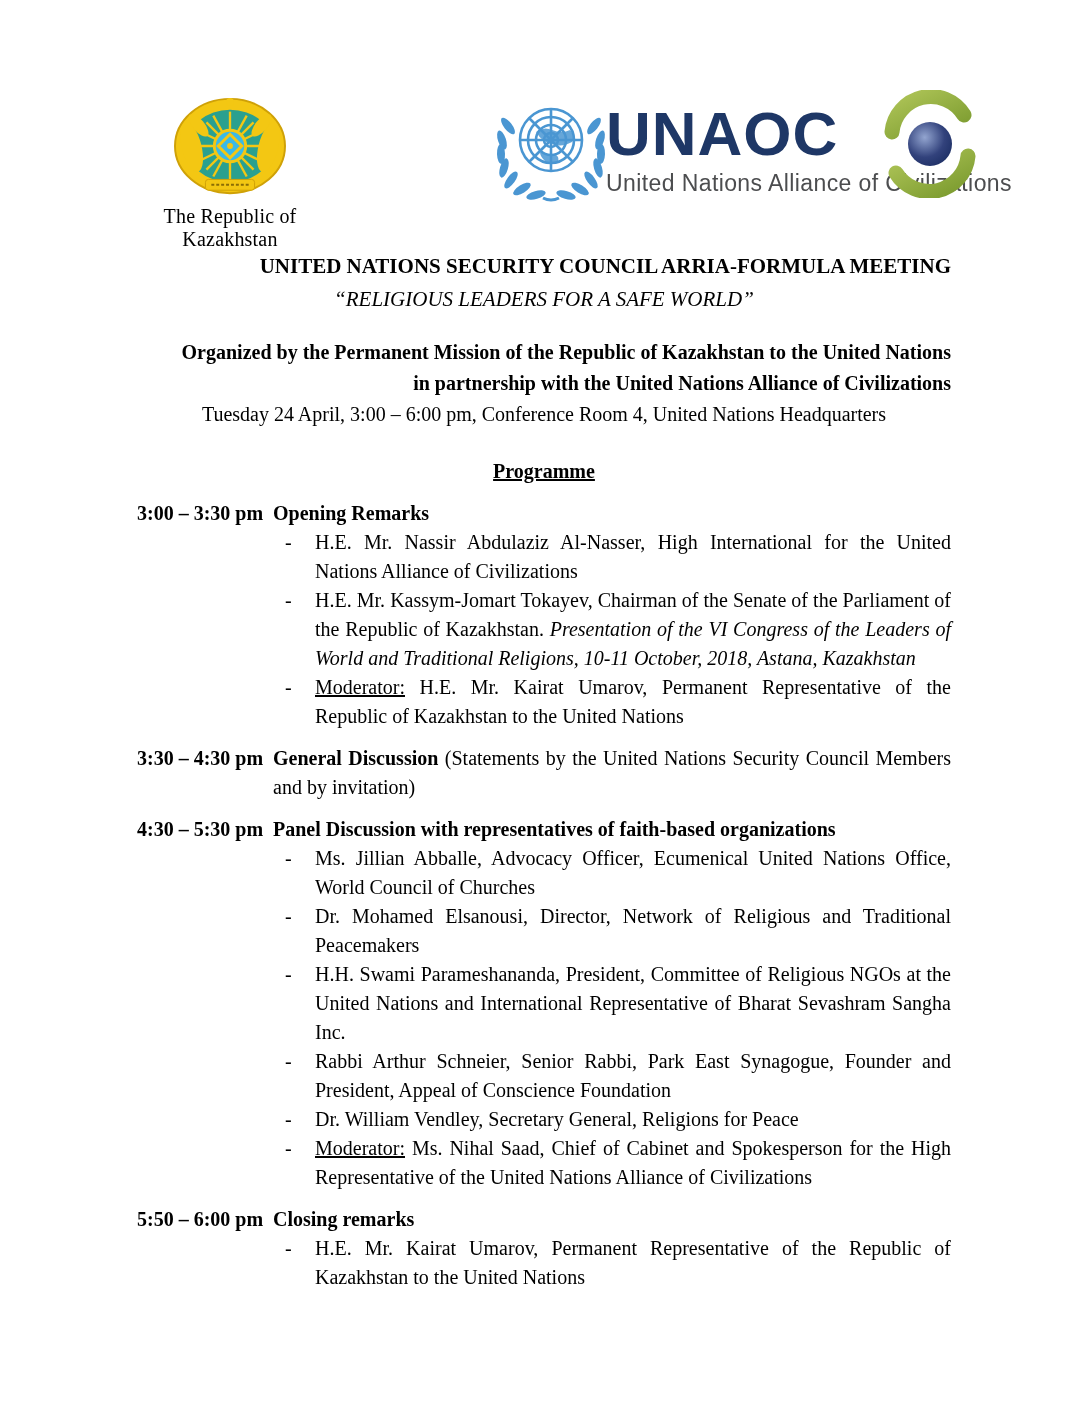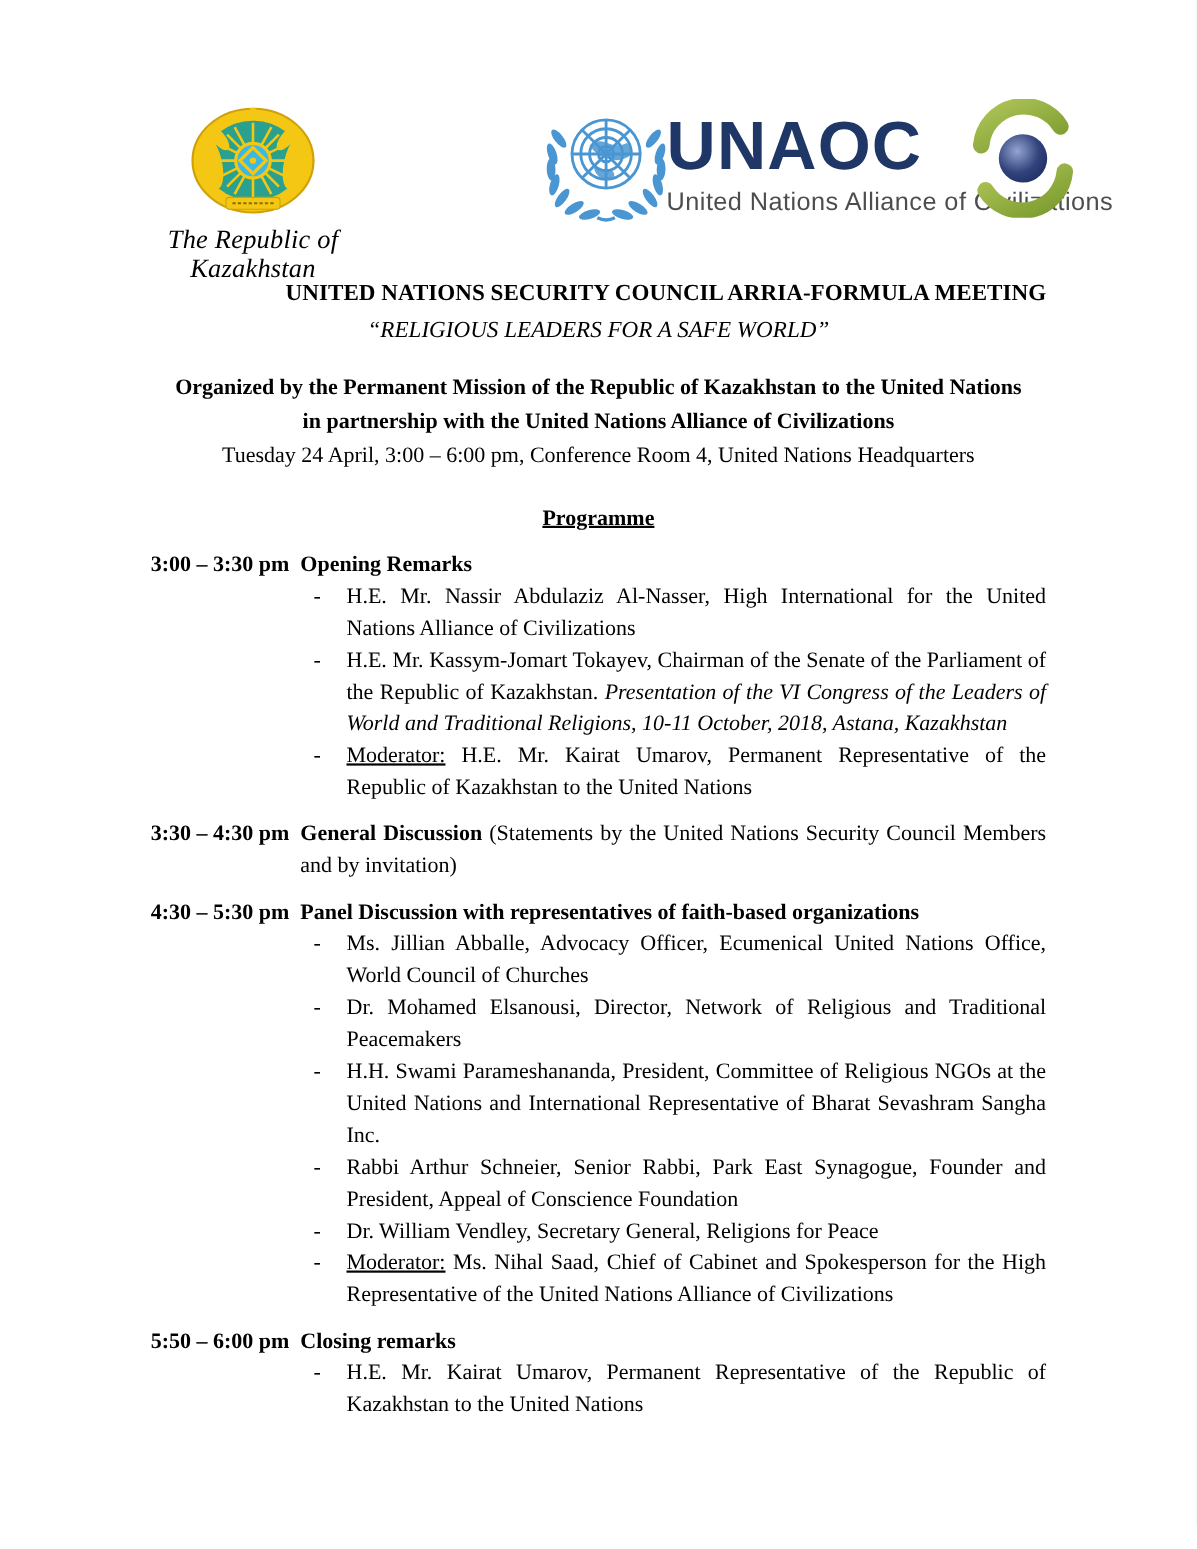"The Republic of Kazakhstan" .kz-caption { font-size: 24px -> 20px; font-style: italic -> none }
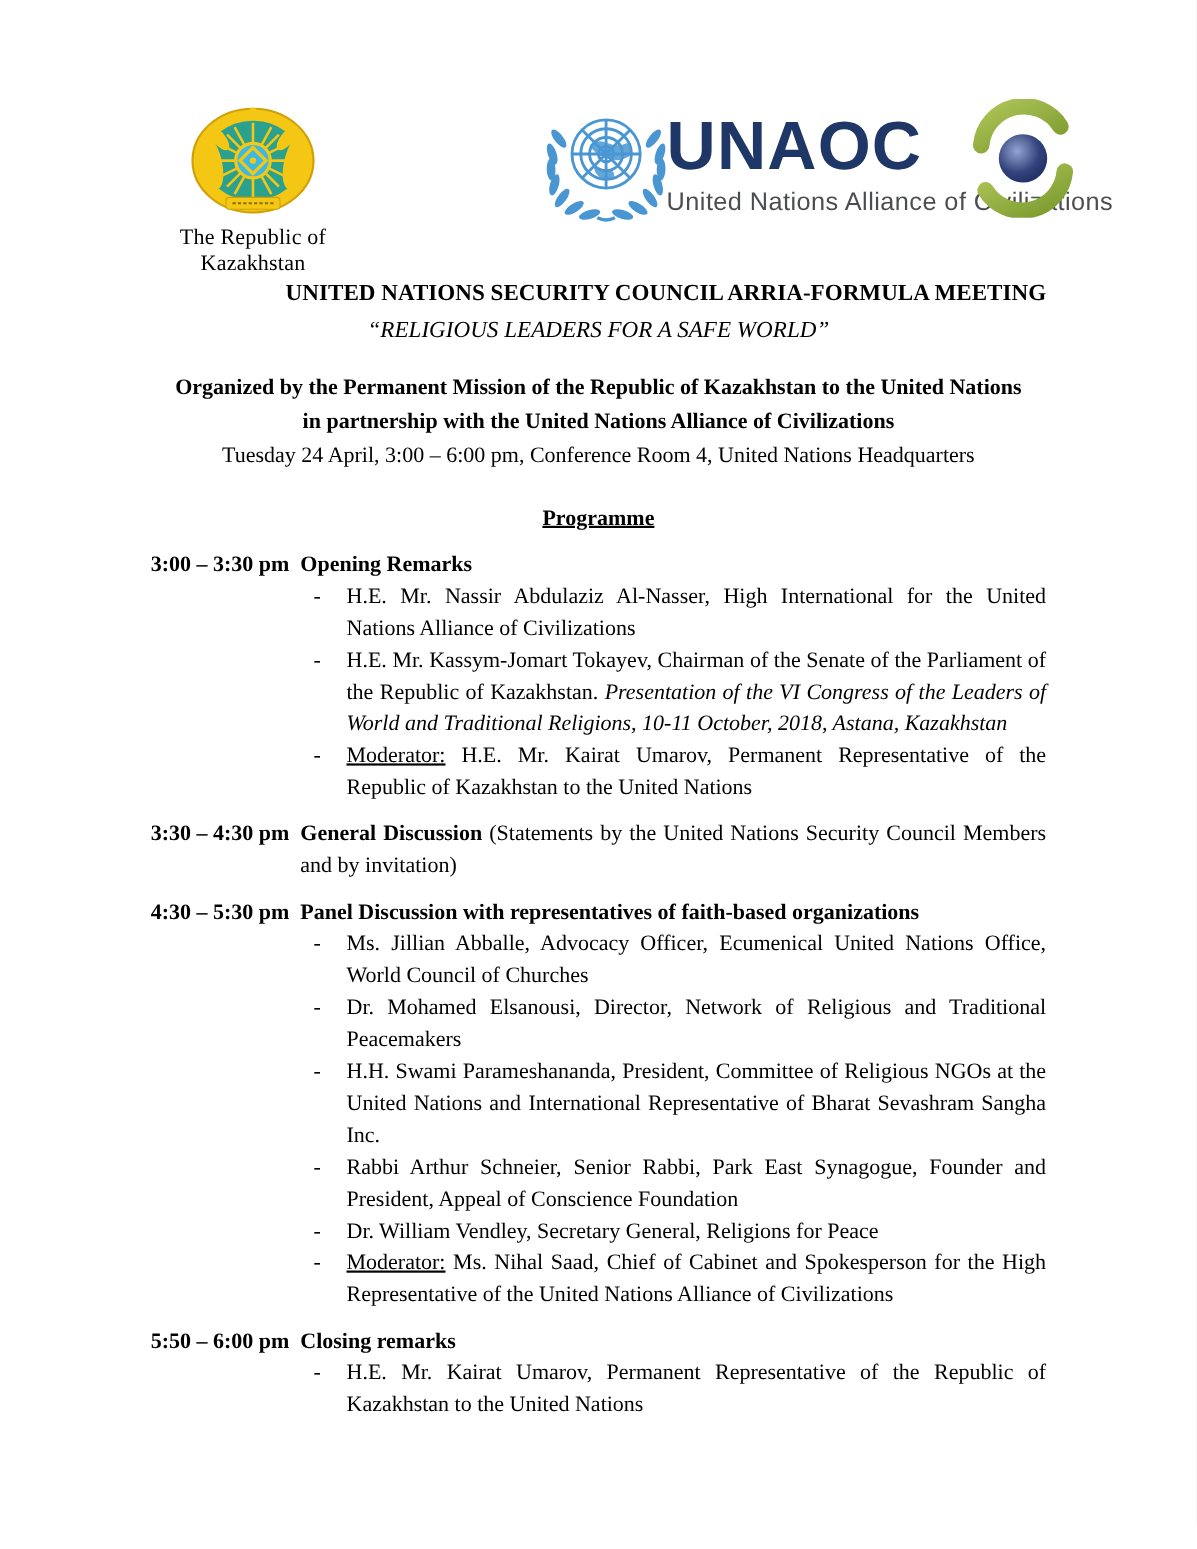"Organized by the Permanent Mission" .org-bold { text-align: none -> right }
